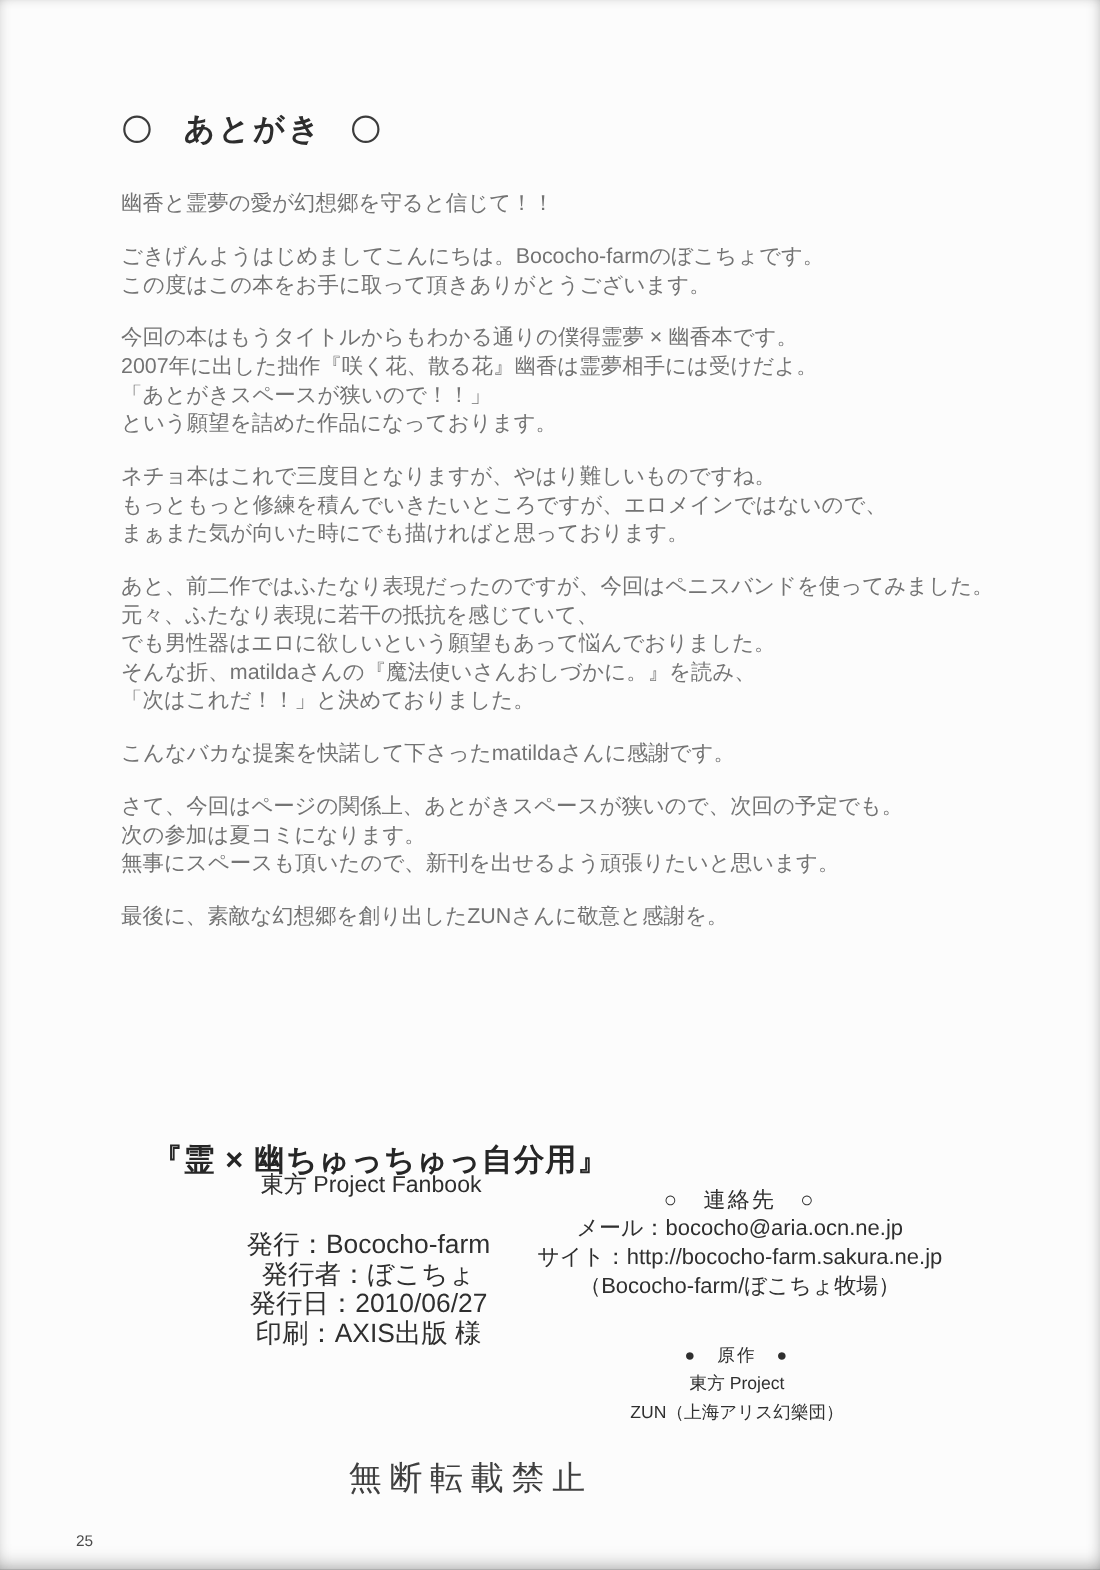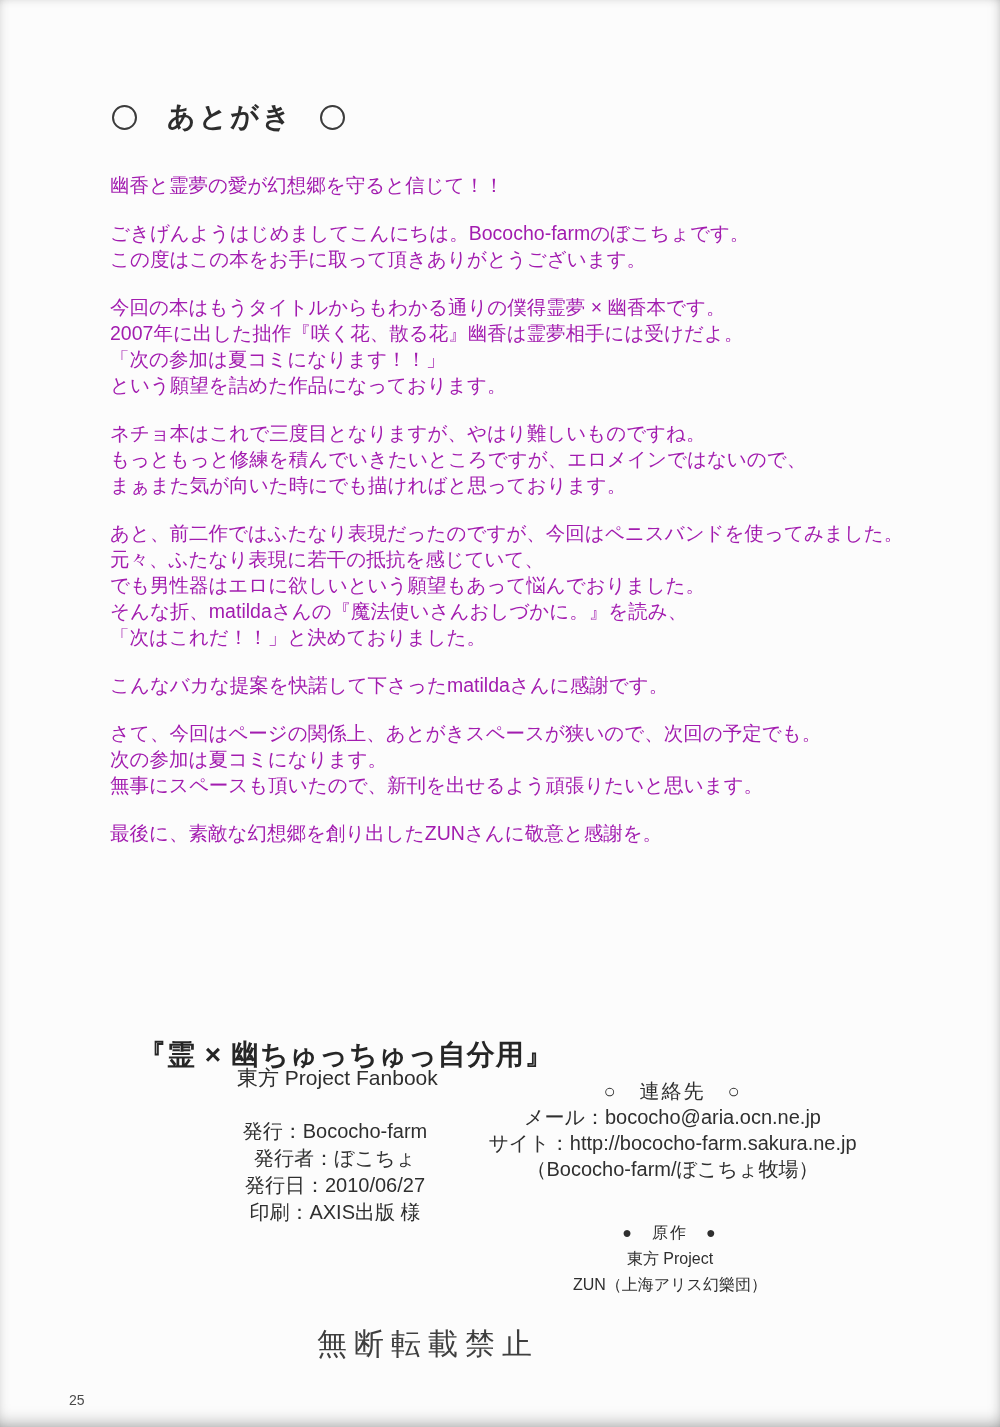"幽香と霊夢の愛が幻想郷を守ると信じて！！" .line { color: #a21caf -> #737373 }
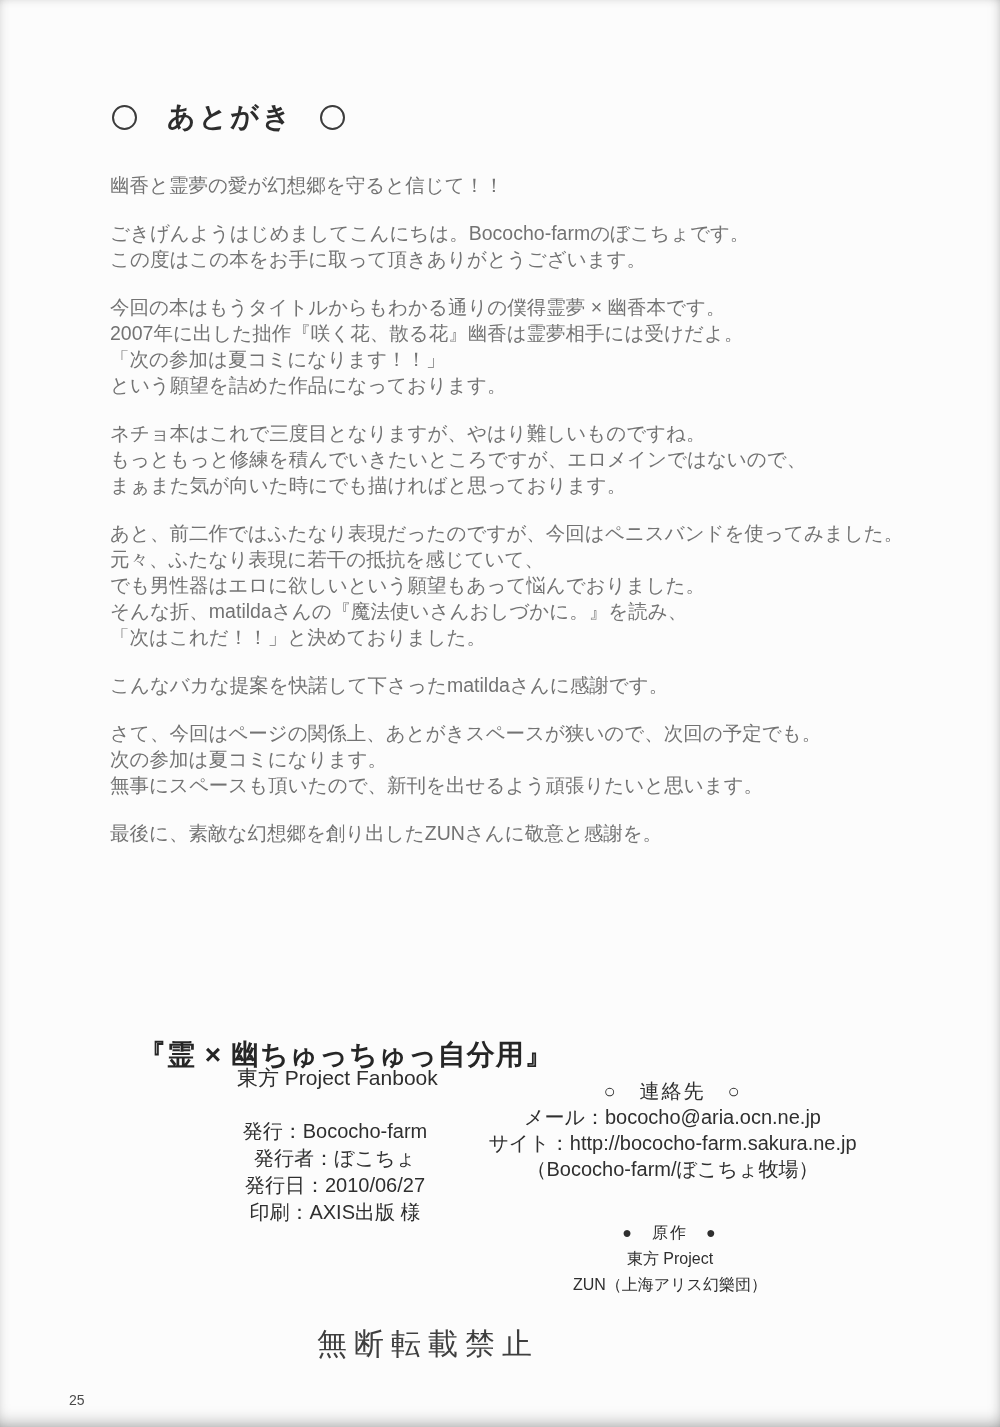"「次の参加は夏コミになります！！」" div.line { text: 次の参加は夏コミになります -> あとがきスペースが狭いので }
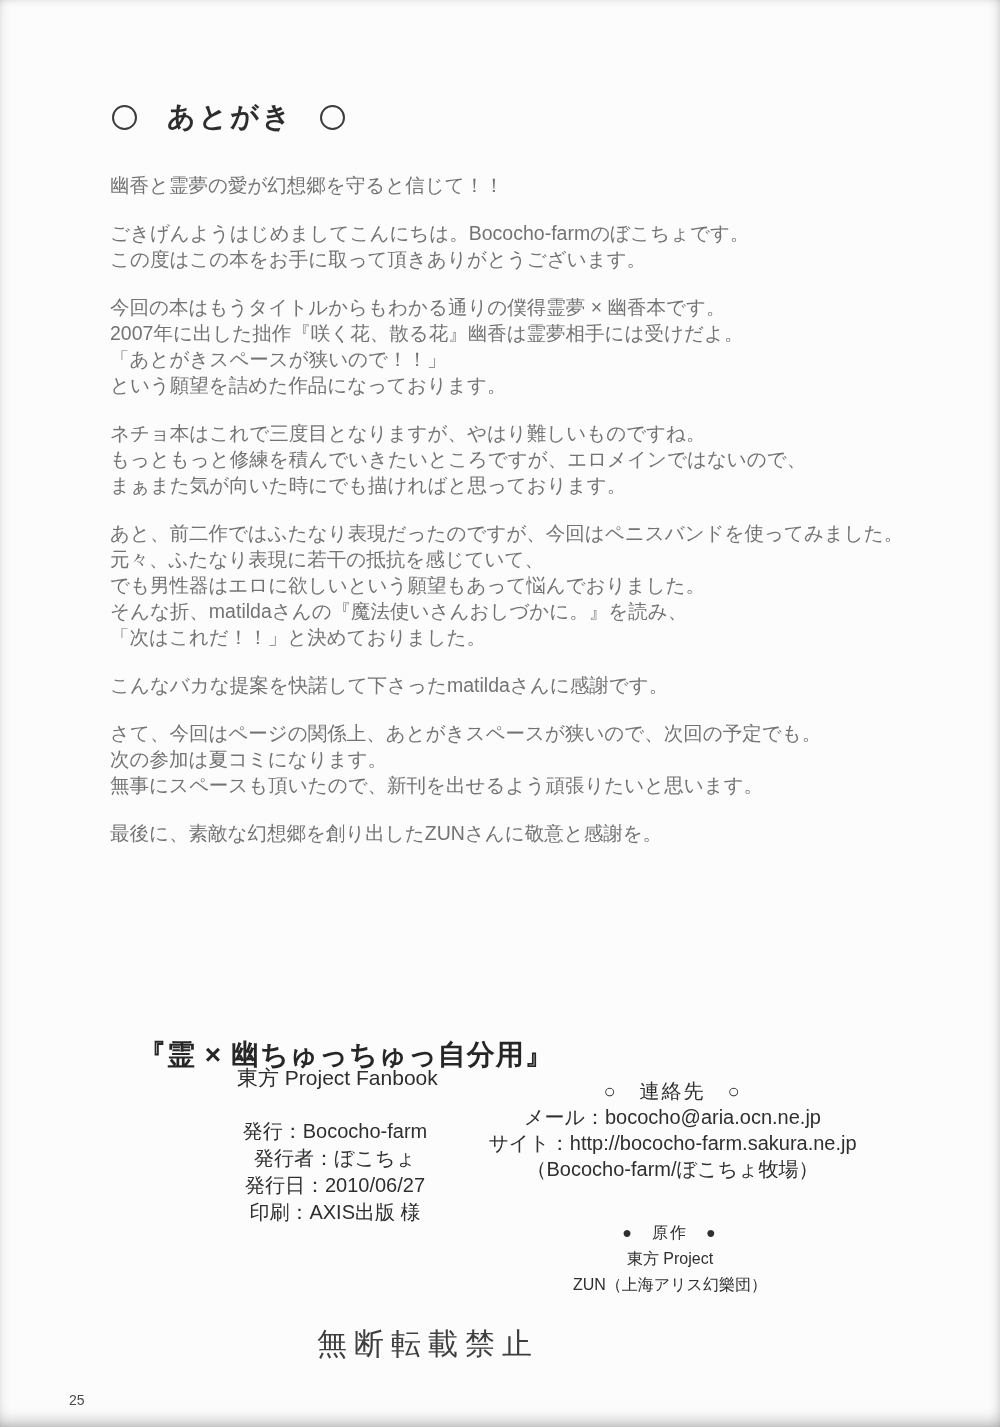"発行：Bococho-farm" .pub-block .cline { font-size: 20px -> 24px }
